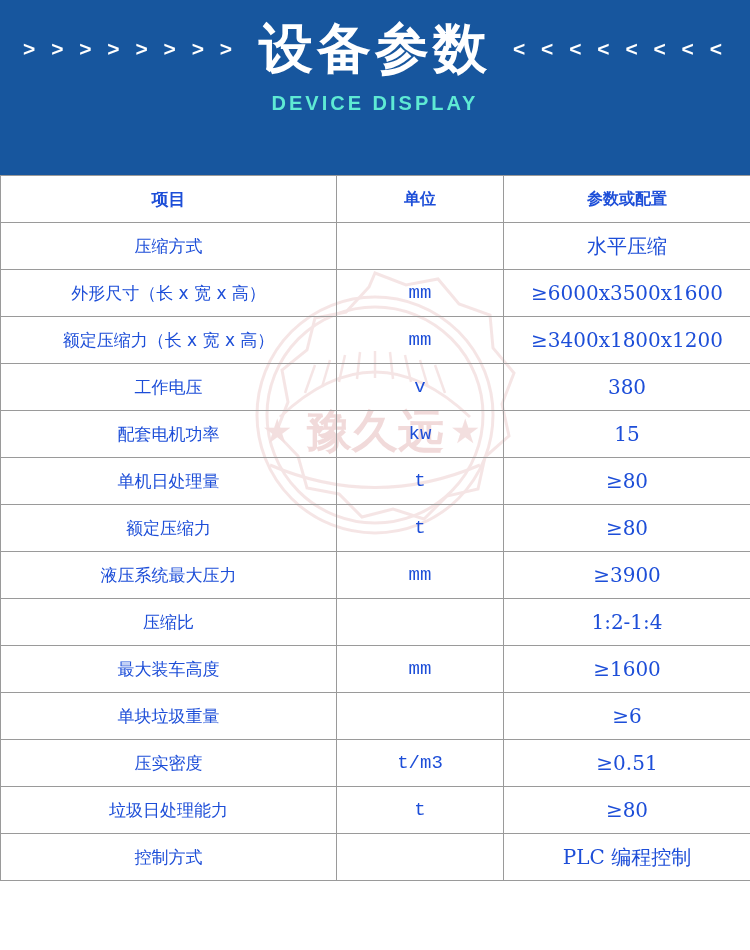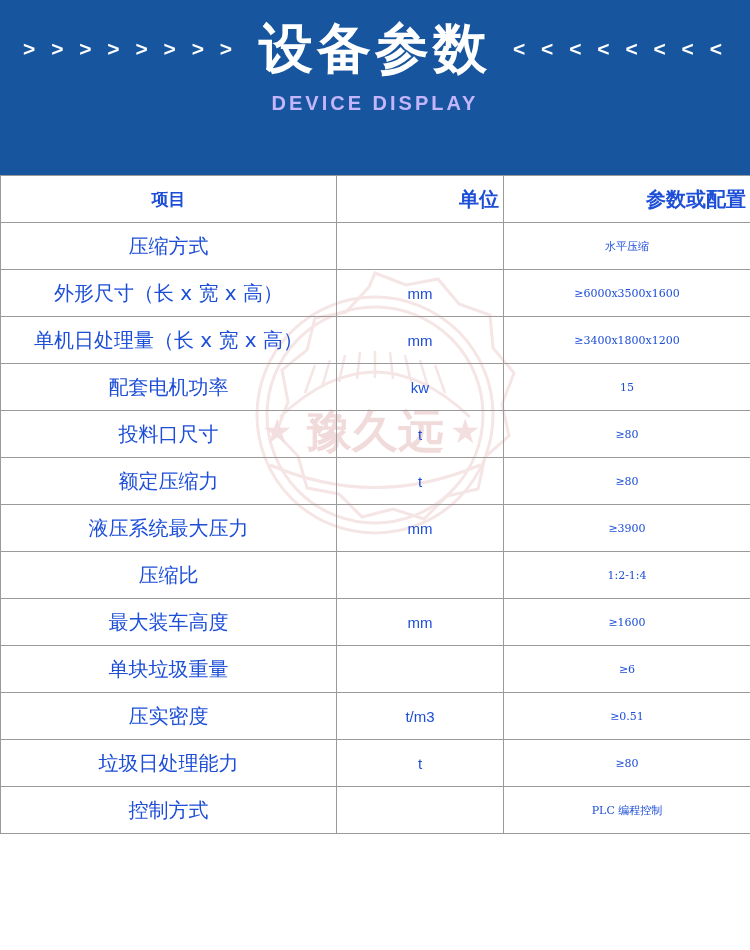"DEVICE DISPLAY" .banner-sub { color: #c4b5fd -> #5eead4 }
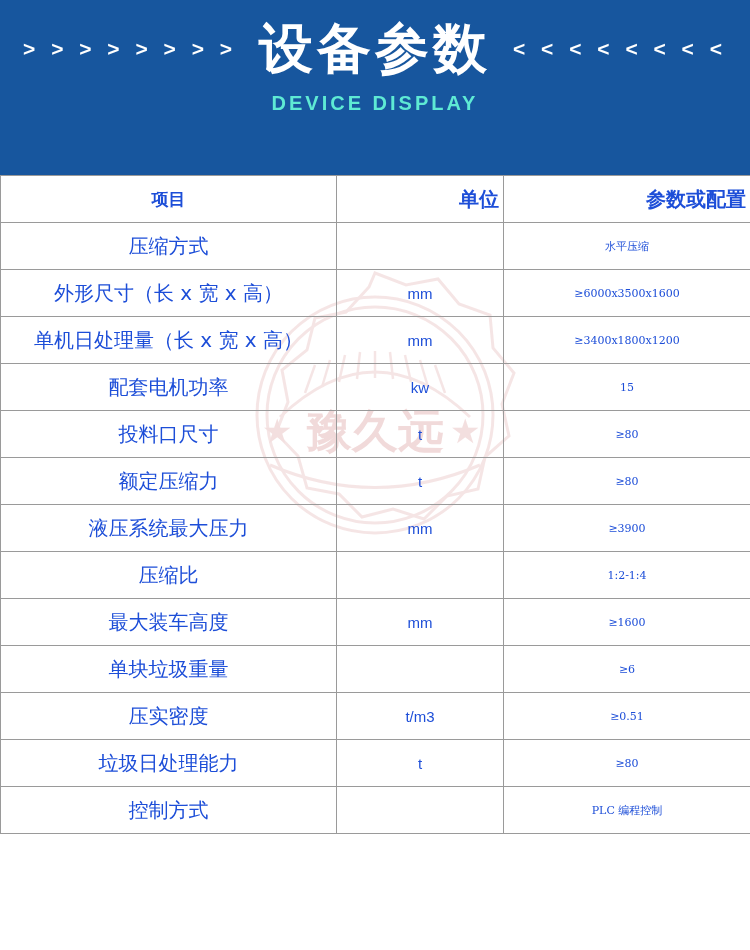"单位" table.spec tr.head td.unit, table.spec tr.head td.val { font-size: 20px -> 16px; text-align: right -> none }
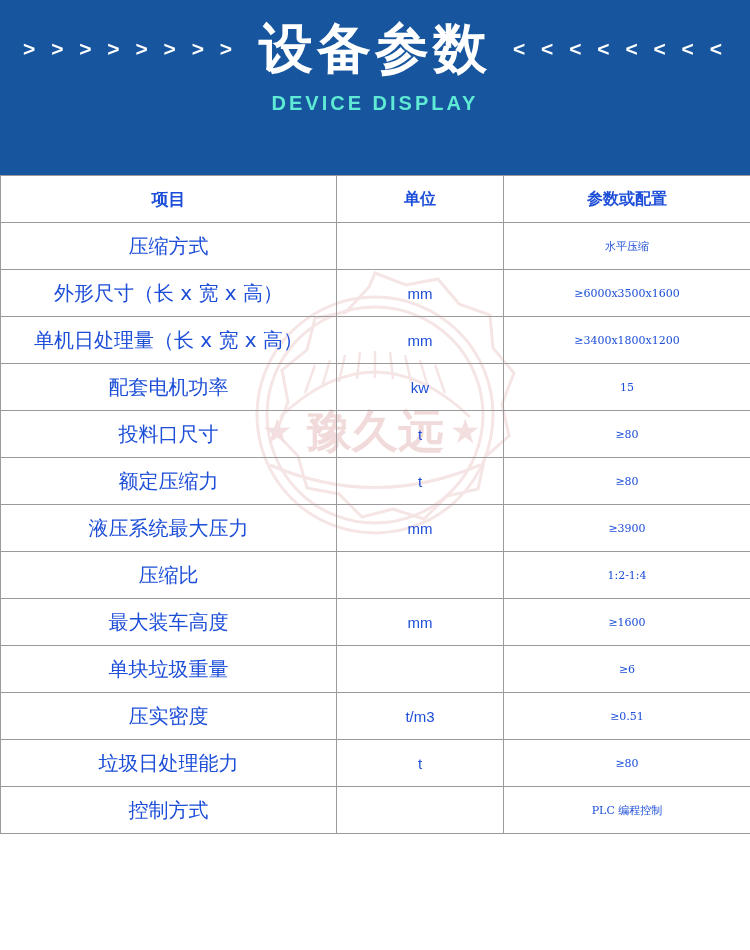"压缩方式" table.spec td.item { font-size: 20px -> 17px }
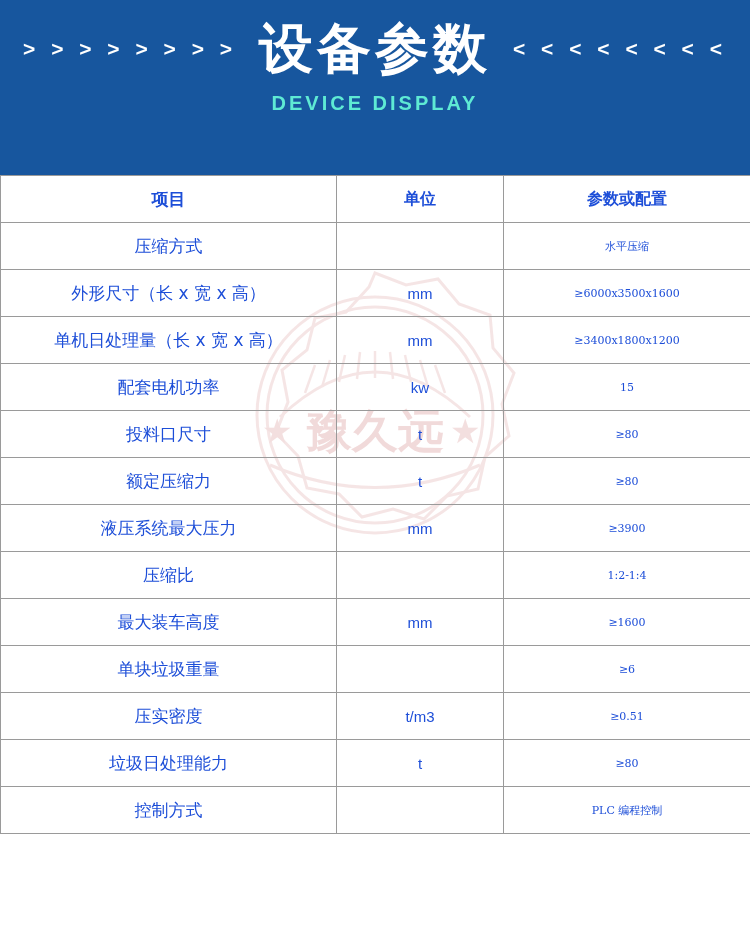"水平压缩" table.spec td.val { font-size: 11px -> 20px }
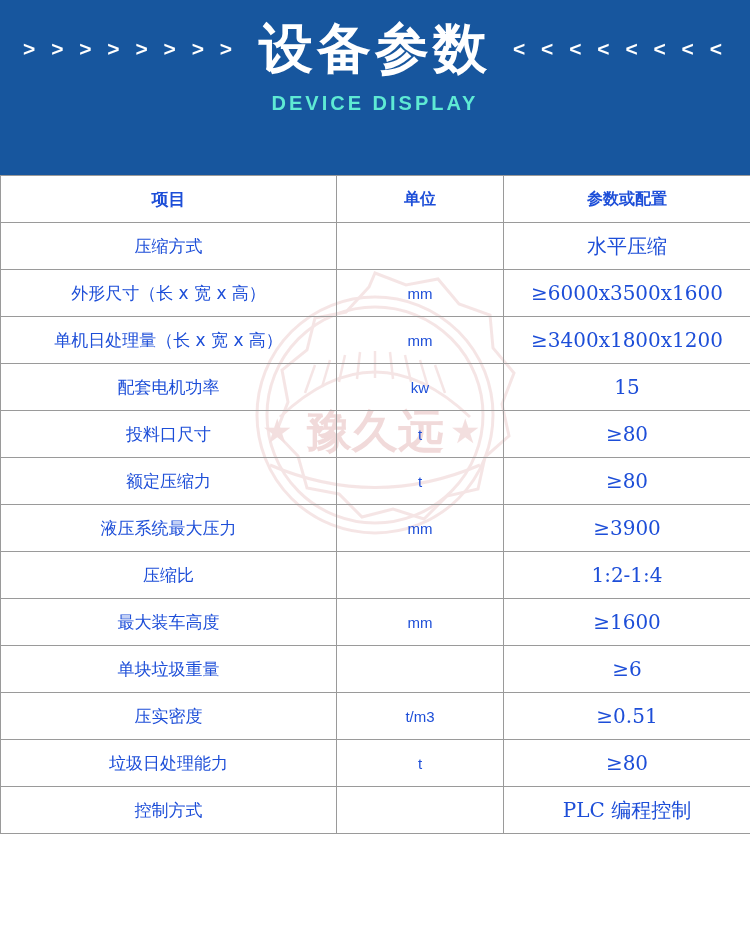"mm" table.spec td.unit { font-family: Liberation Sans, sans-serif -> Liberation Mono, monospace; font-size: 15px -> 19px }
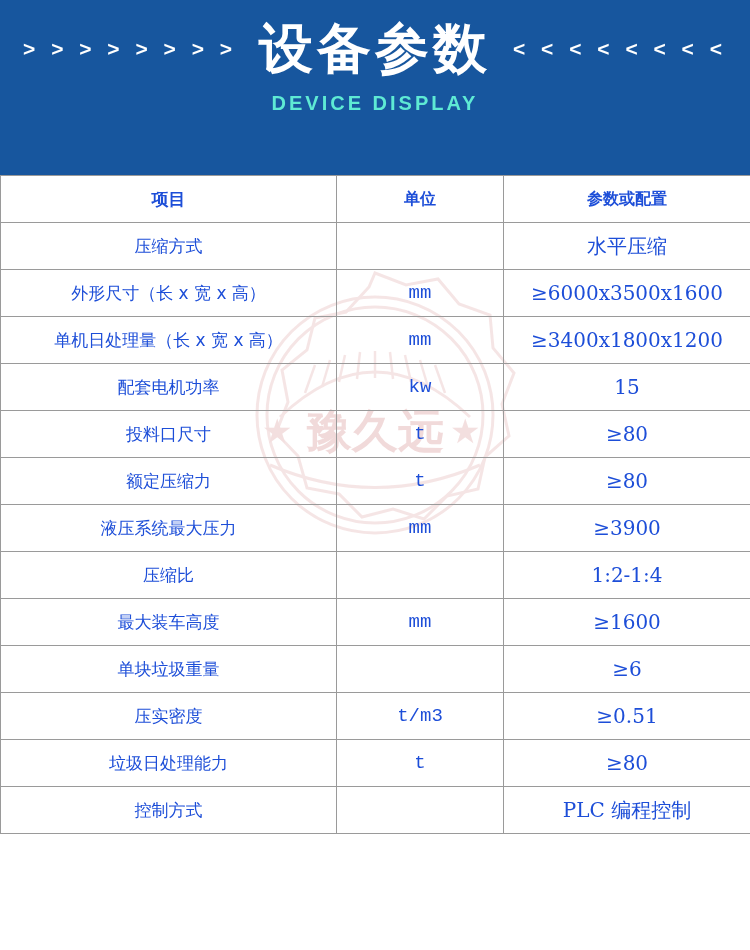"单机日处理量（长 x 宽 x 高）" td.item { text: 单机日处理量 -> 额定压缩力 }
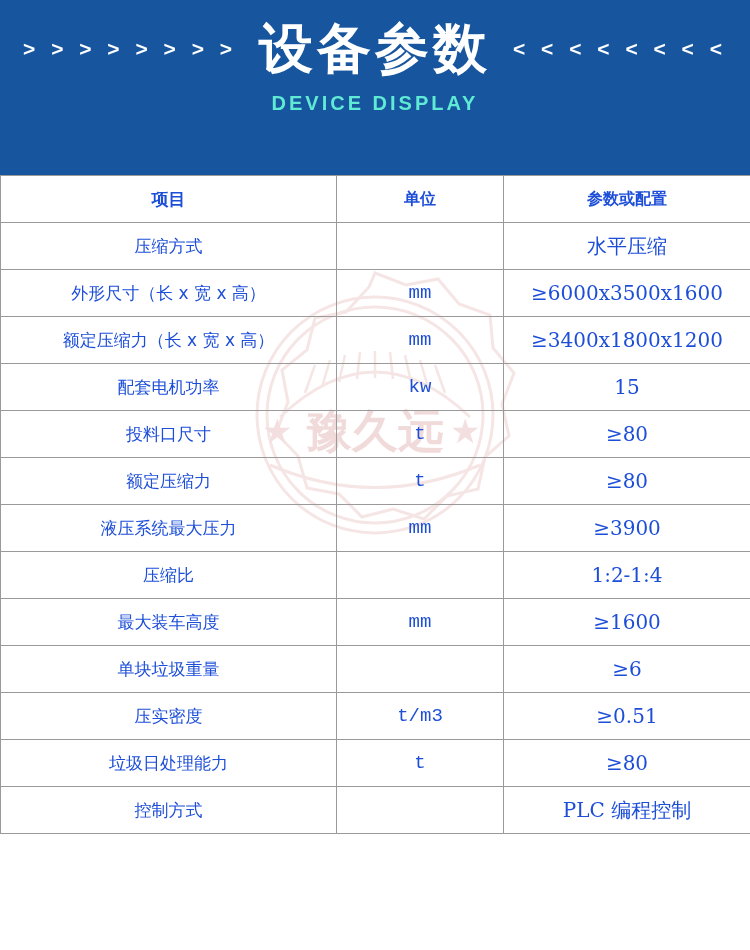"工作电压" tr { html: none -> <tr> <td>工作电压</td> <td>v</td> <td>380</td> </tr> }
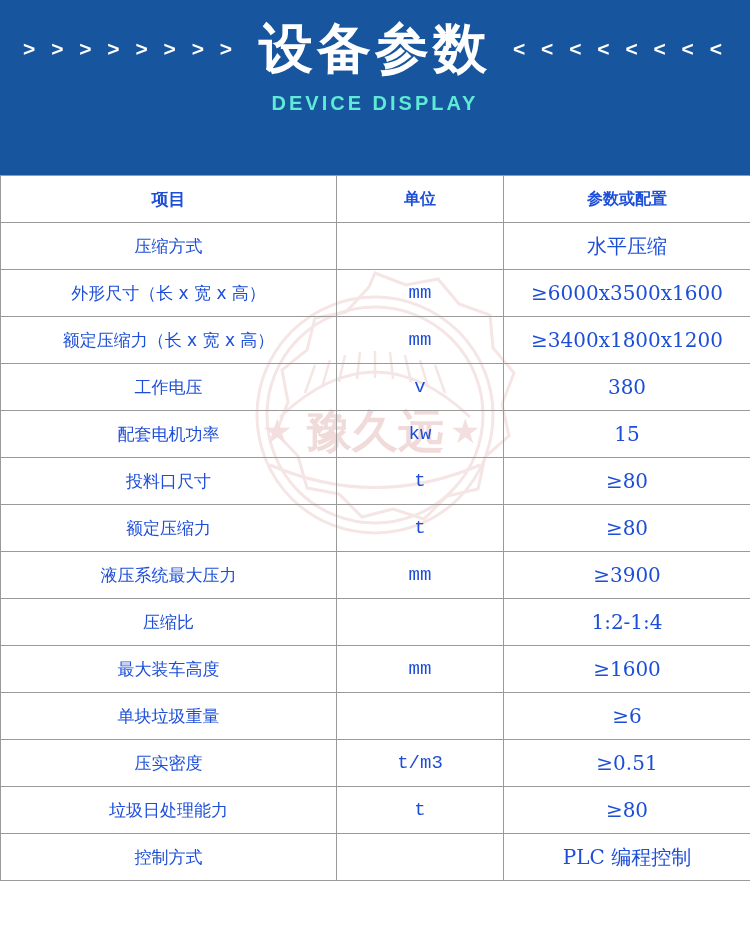"投料口尺寸" td.item { text: 投料口尺寸 -> 单机日处理量 }
